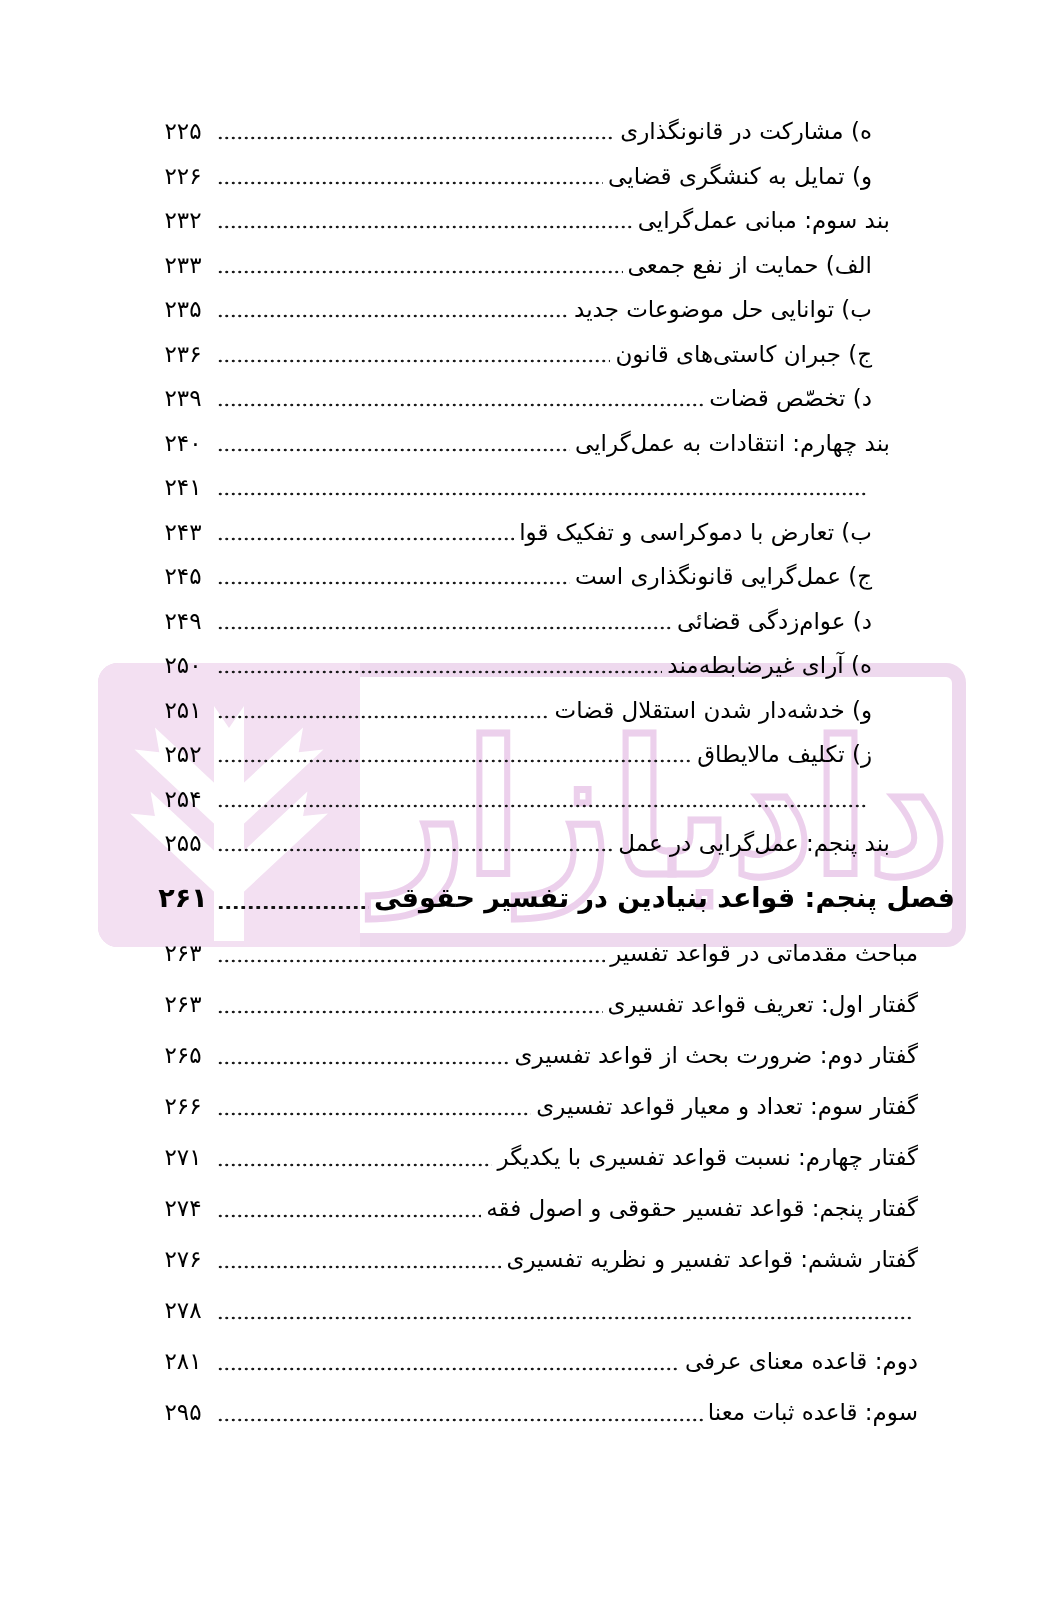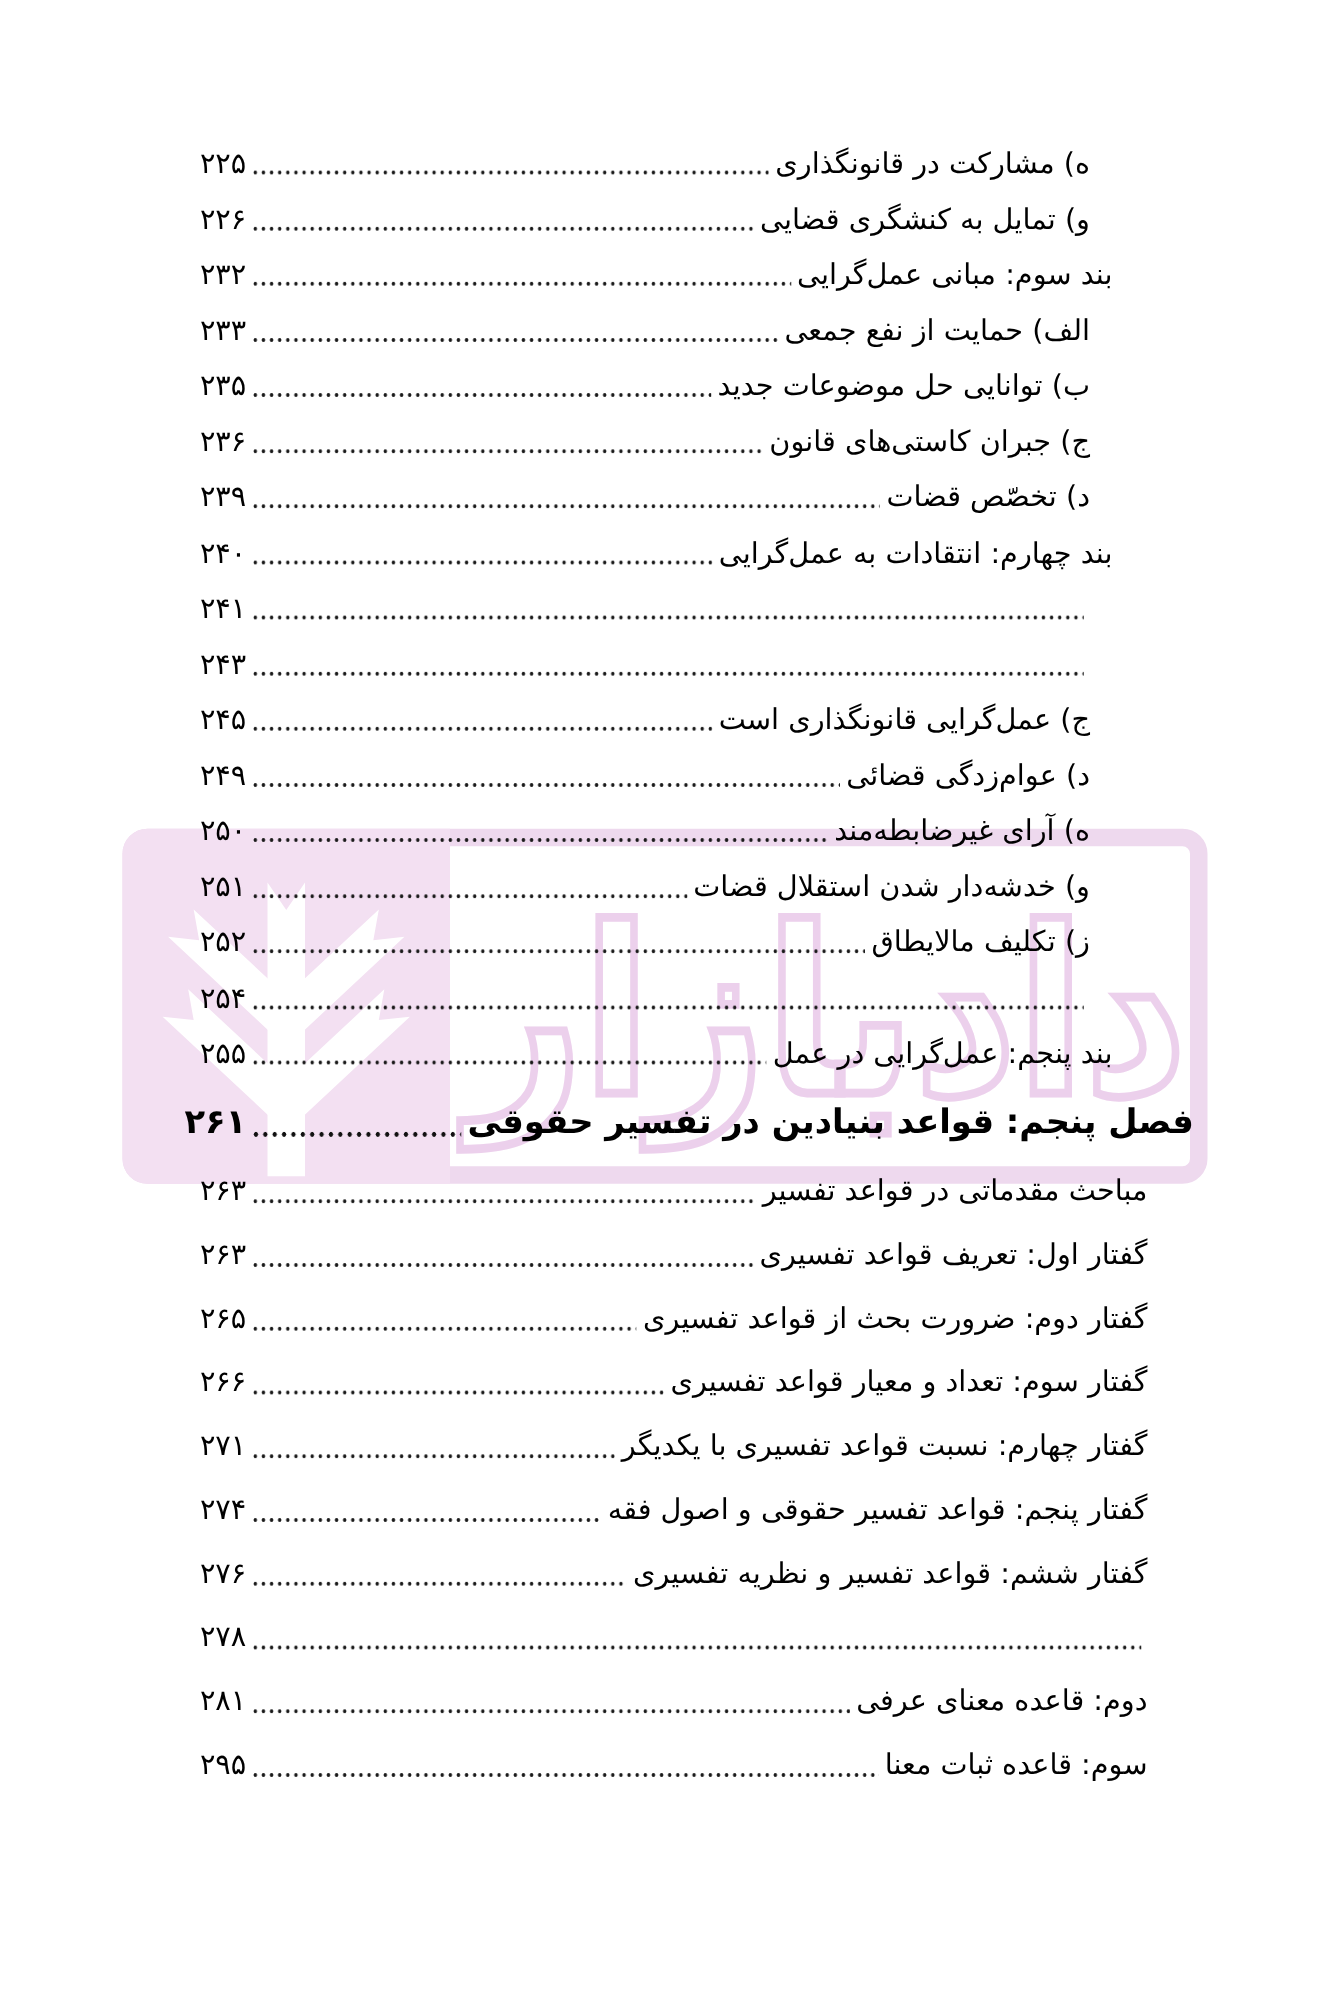"۲۲۵" .row .num { margin-left: none -> 16px; text-align: right -> center }
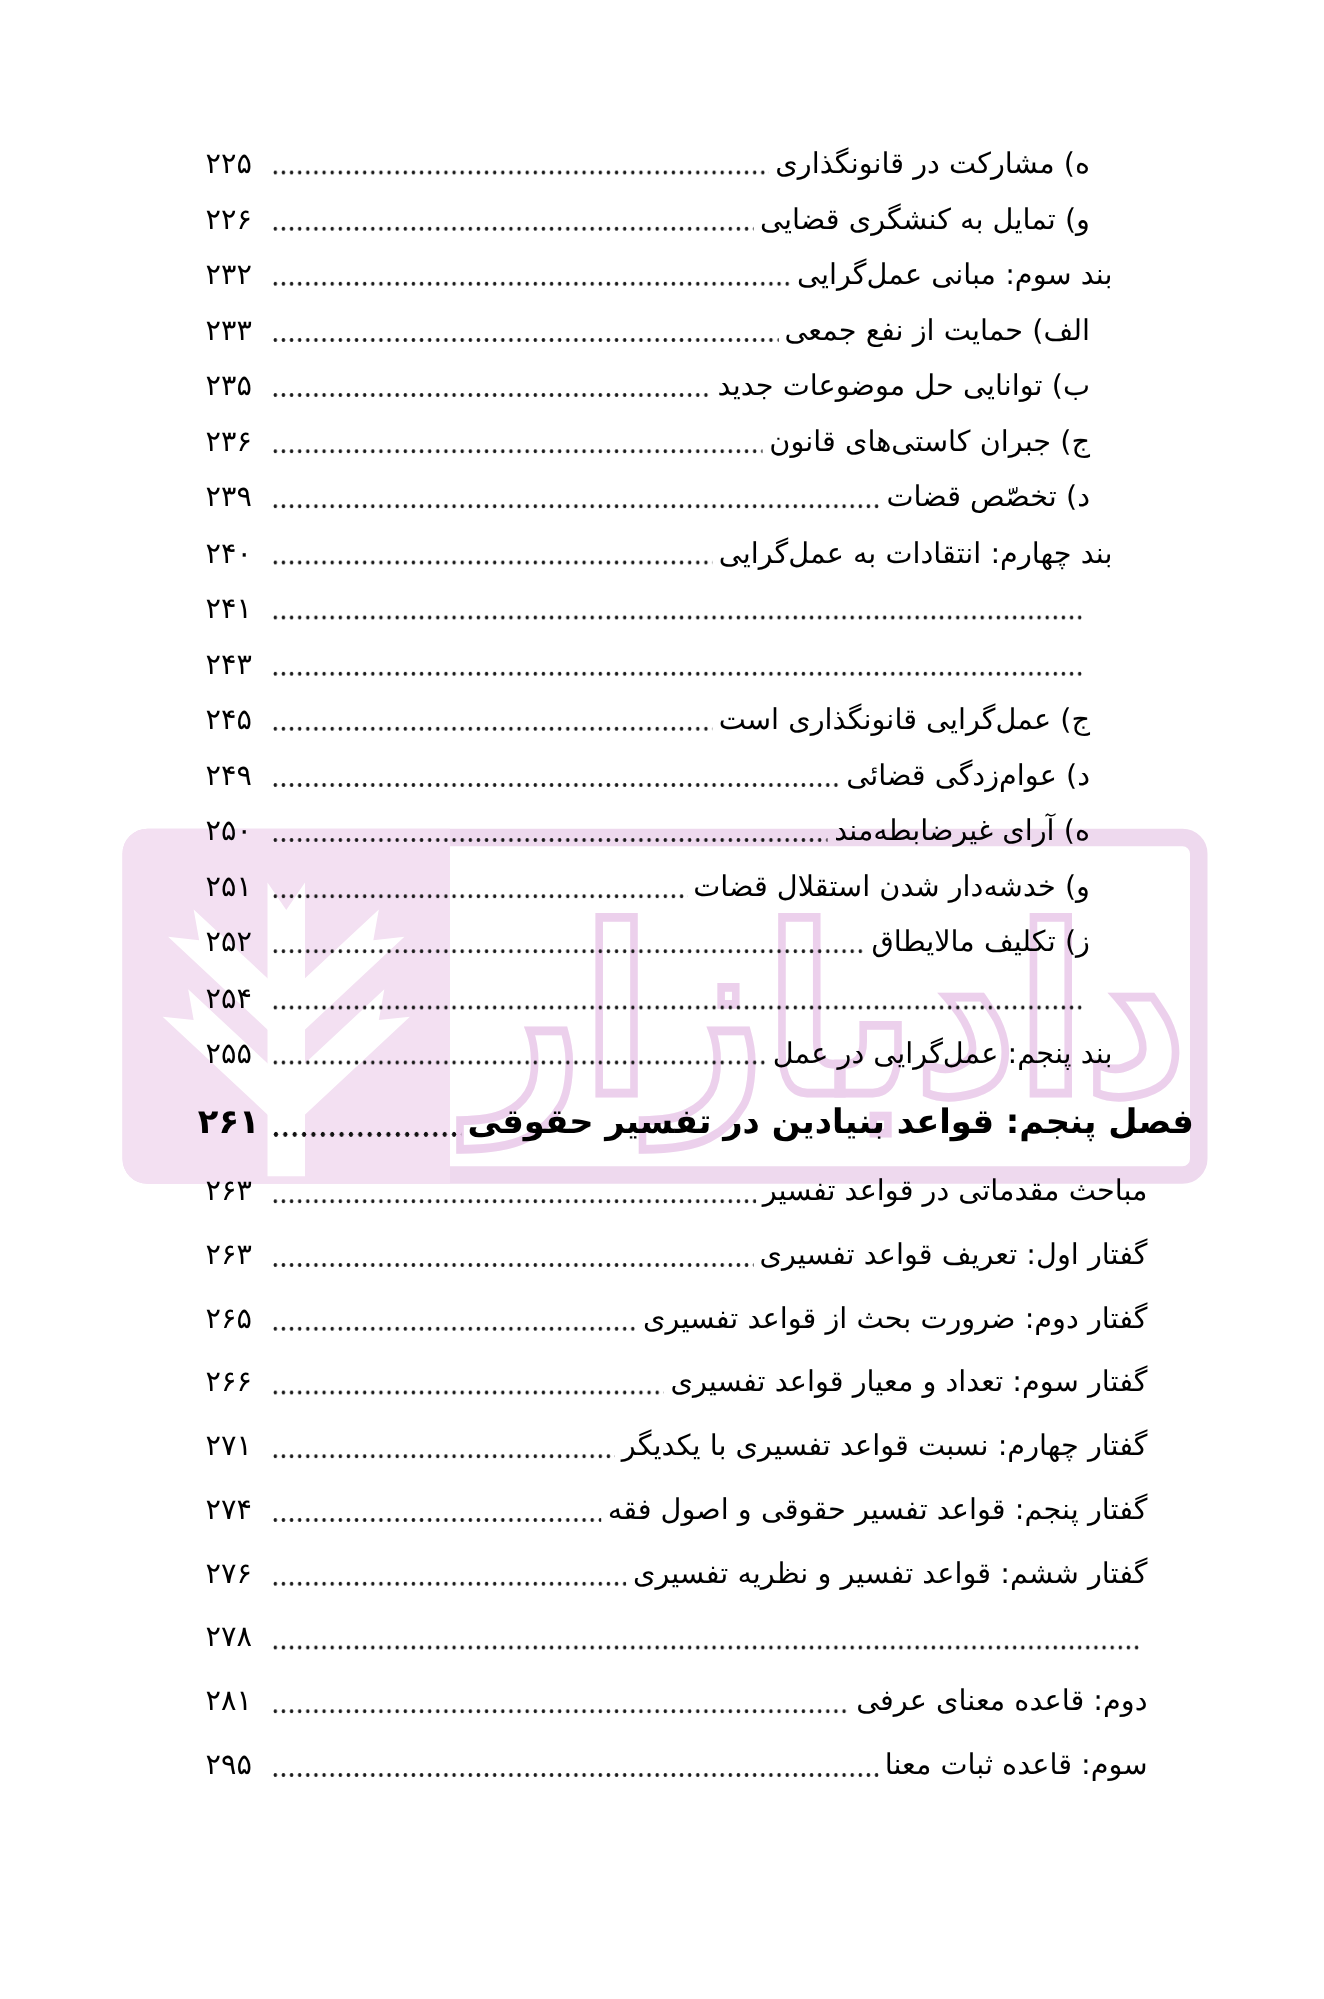"ب) تعارض با دموکراسی و" span.title { html: none -> <span>ب) تعارض با دموکراسی و تفکیک قوا</span> }
